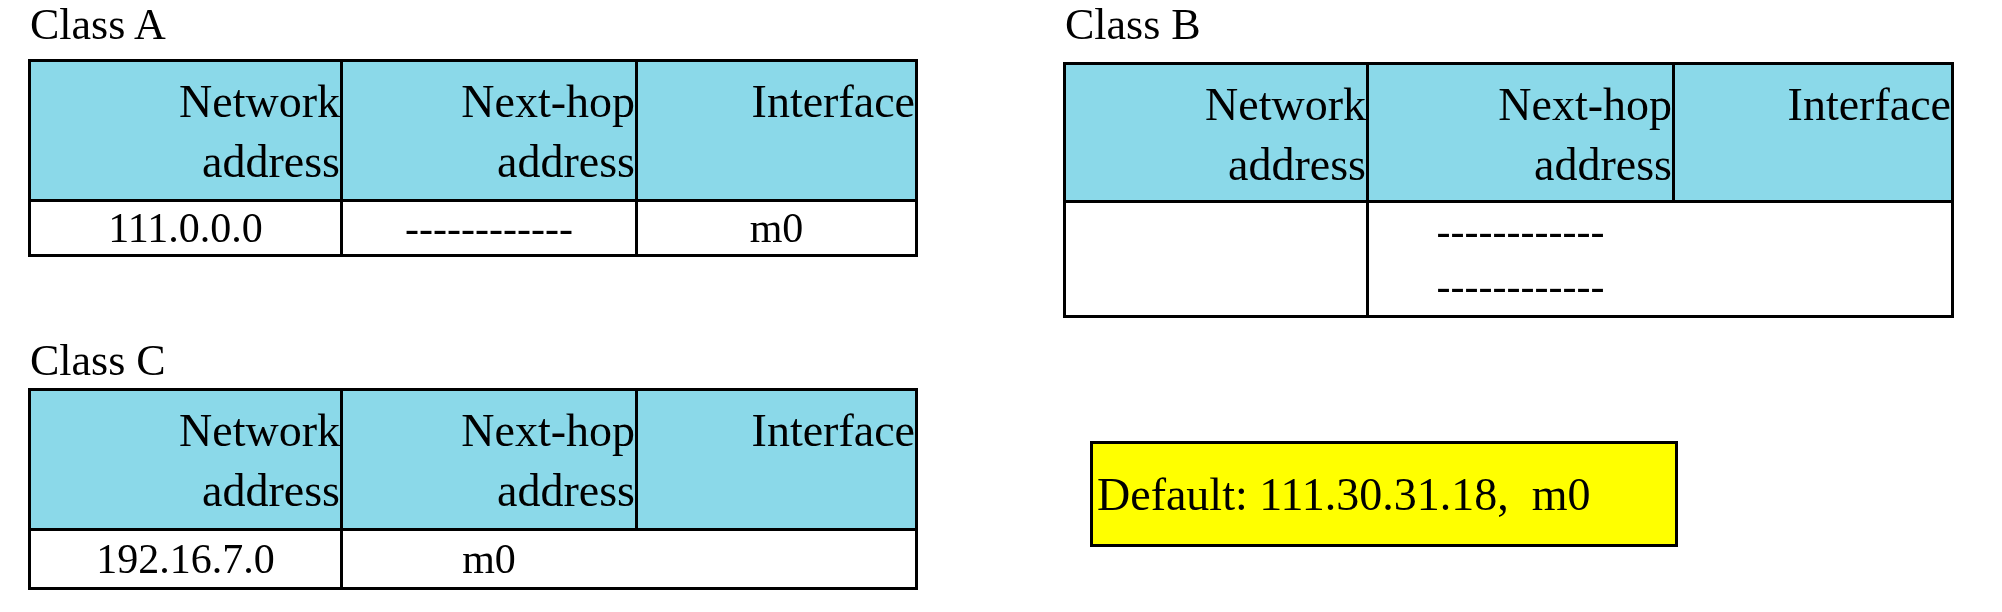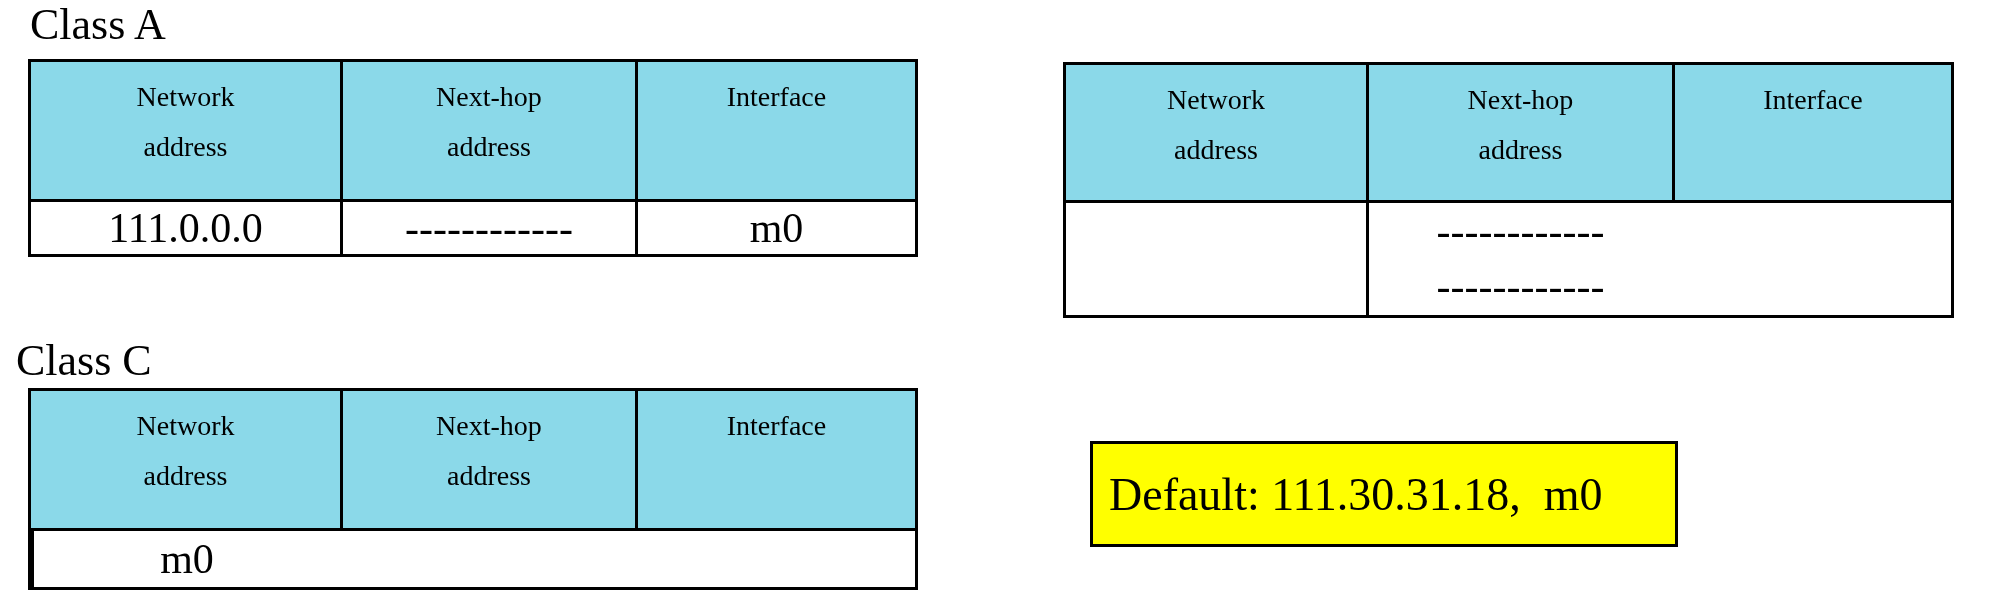"Class B" div.tbl-title { html: none -> <div>Class B</div> }
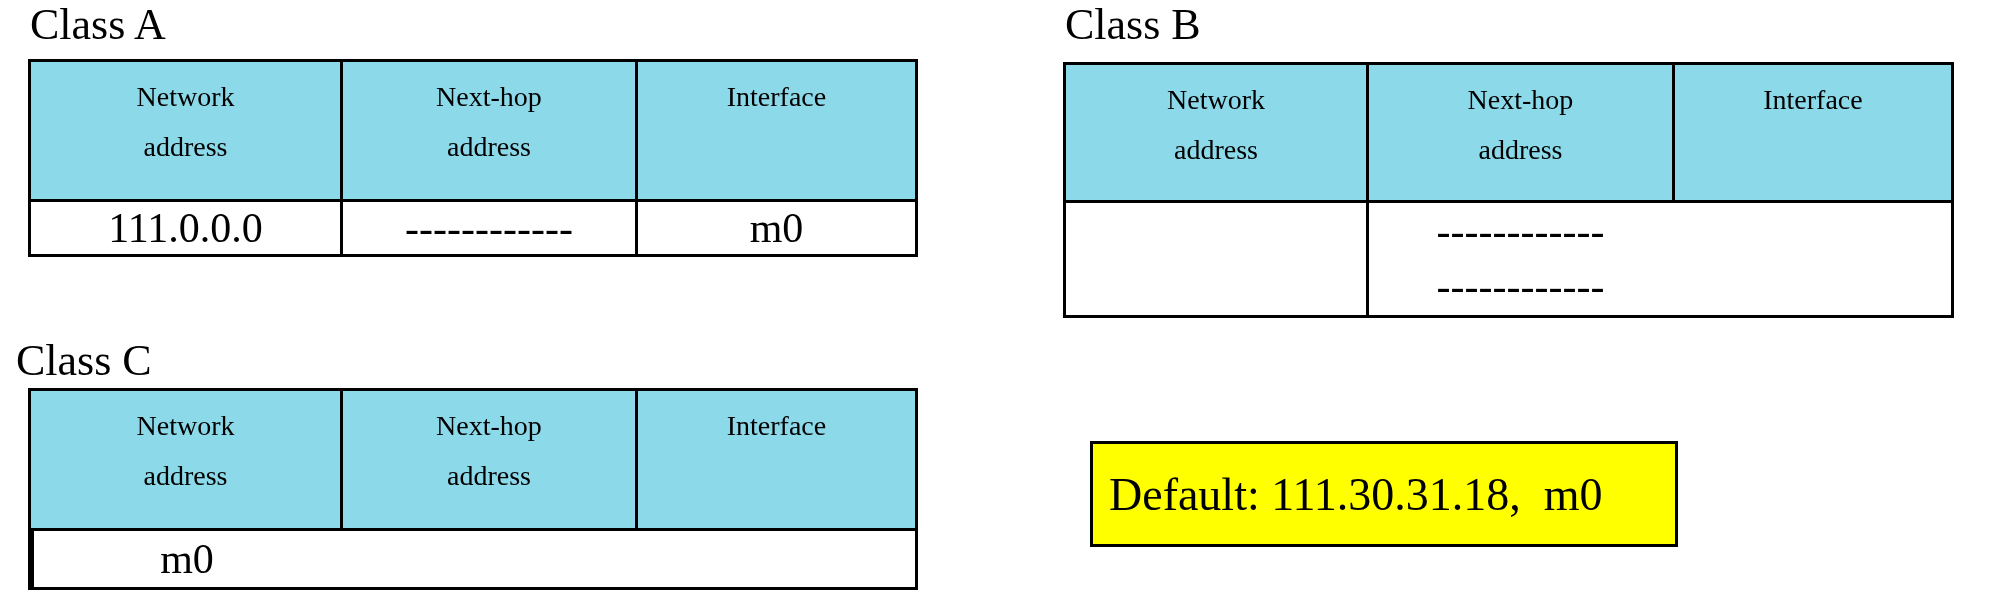"Network" .hc { font-size: 28px -> 46px; line-height: 50px -> 60px; text-align: center -> right }
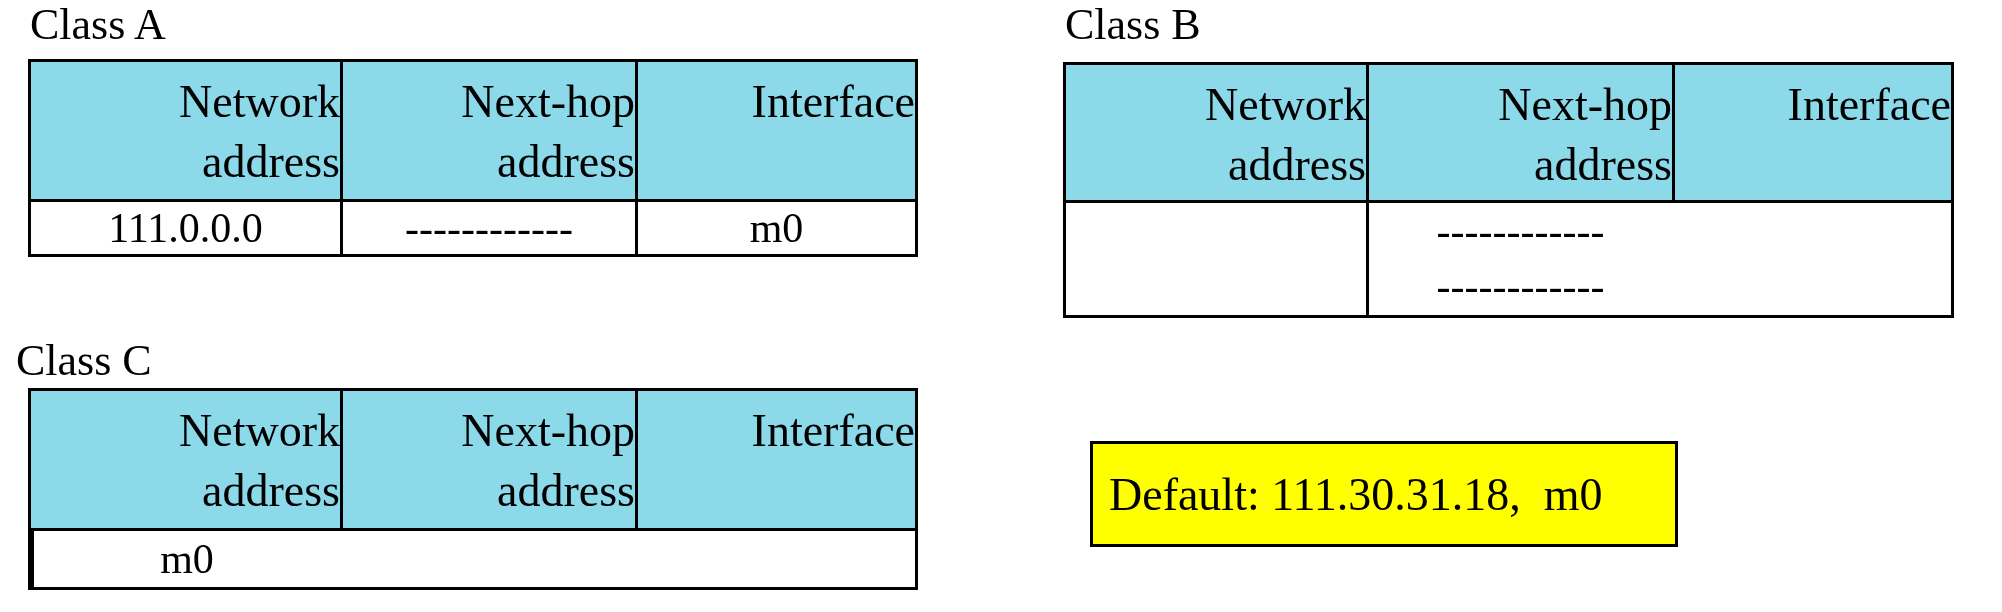"Class C" div.tbl-title { left: 16px -> 30px }
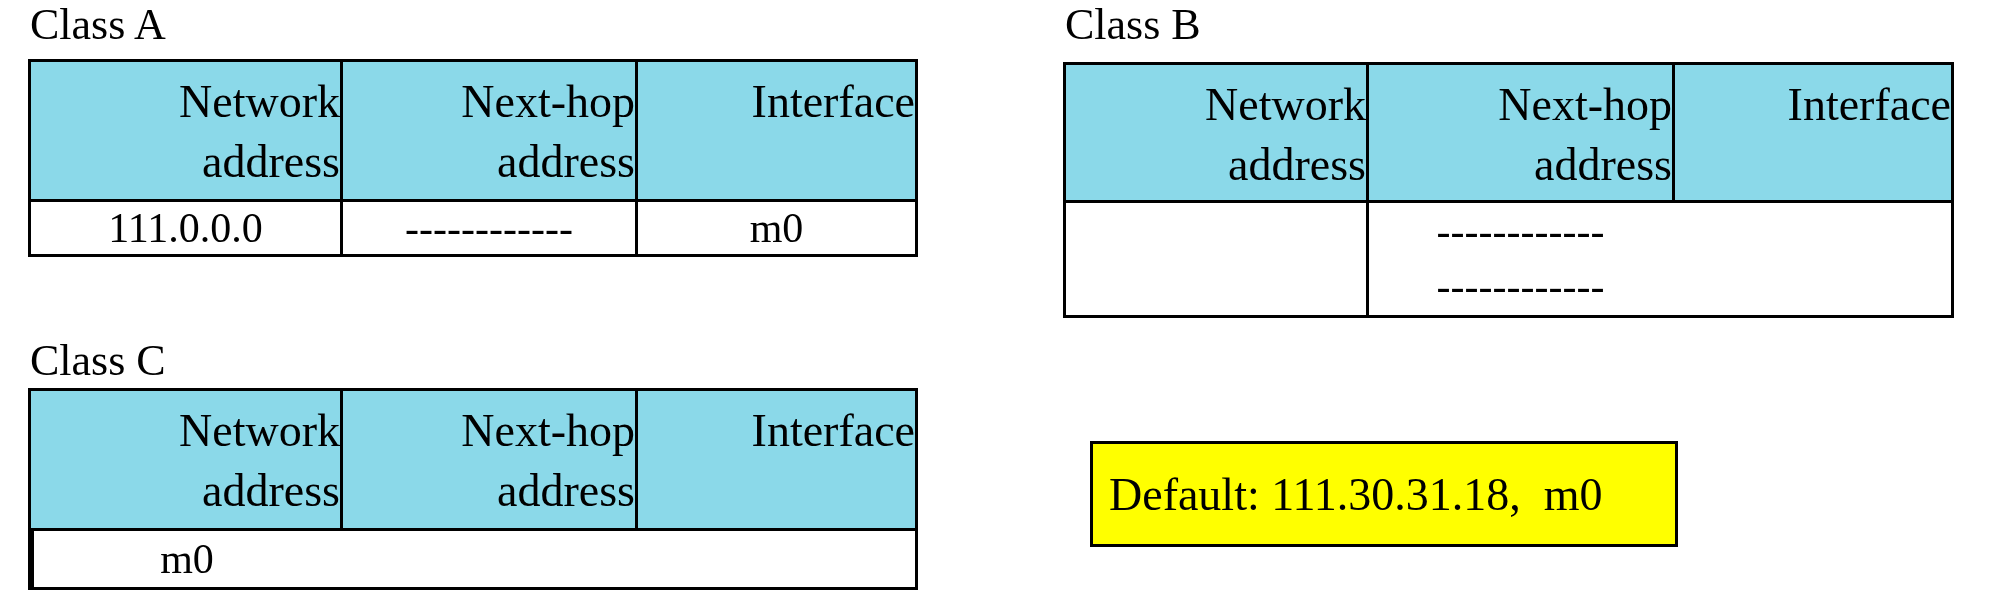"Default: 111.30.31.18, m0" .defbox .lbl { padding-left: 16px -> 4px }
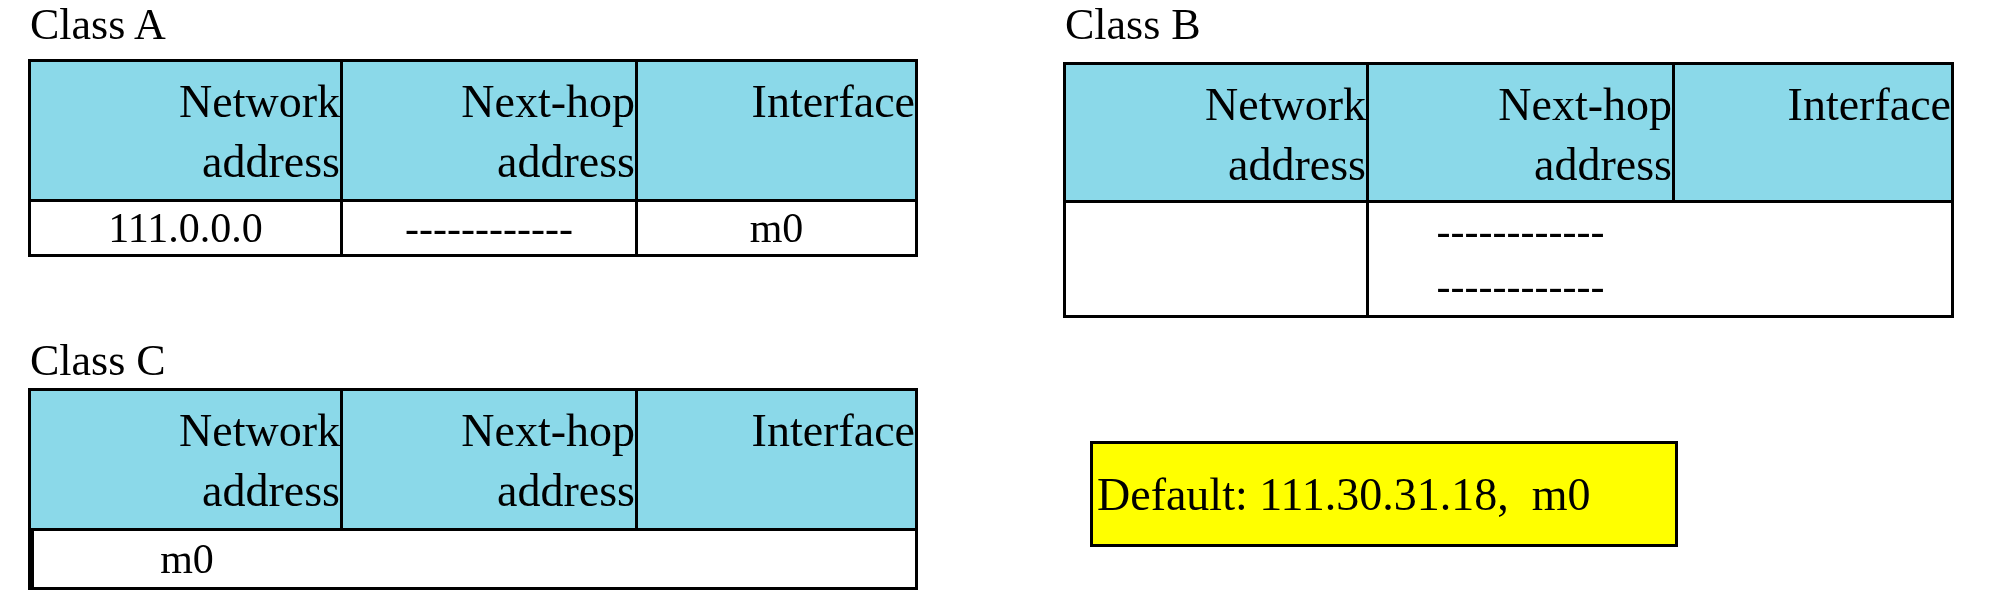"192.16.7.0" div.bc { html: none -> <div> <span>192.16.7.0</span> </div> }
